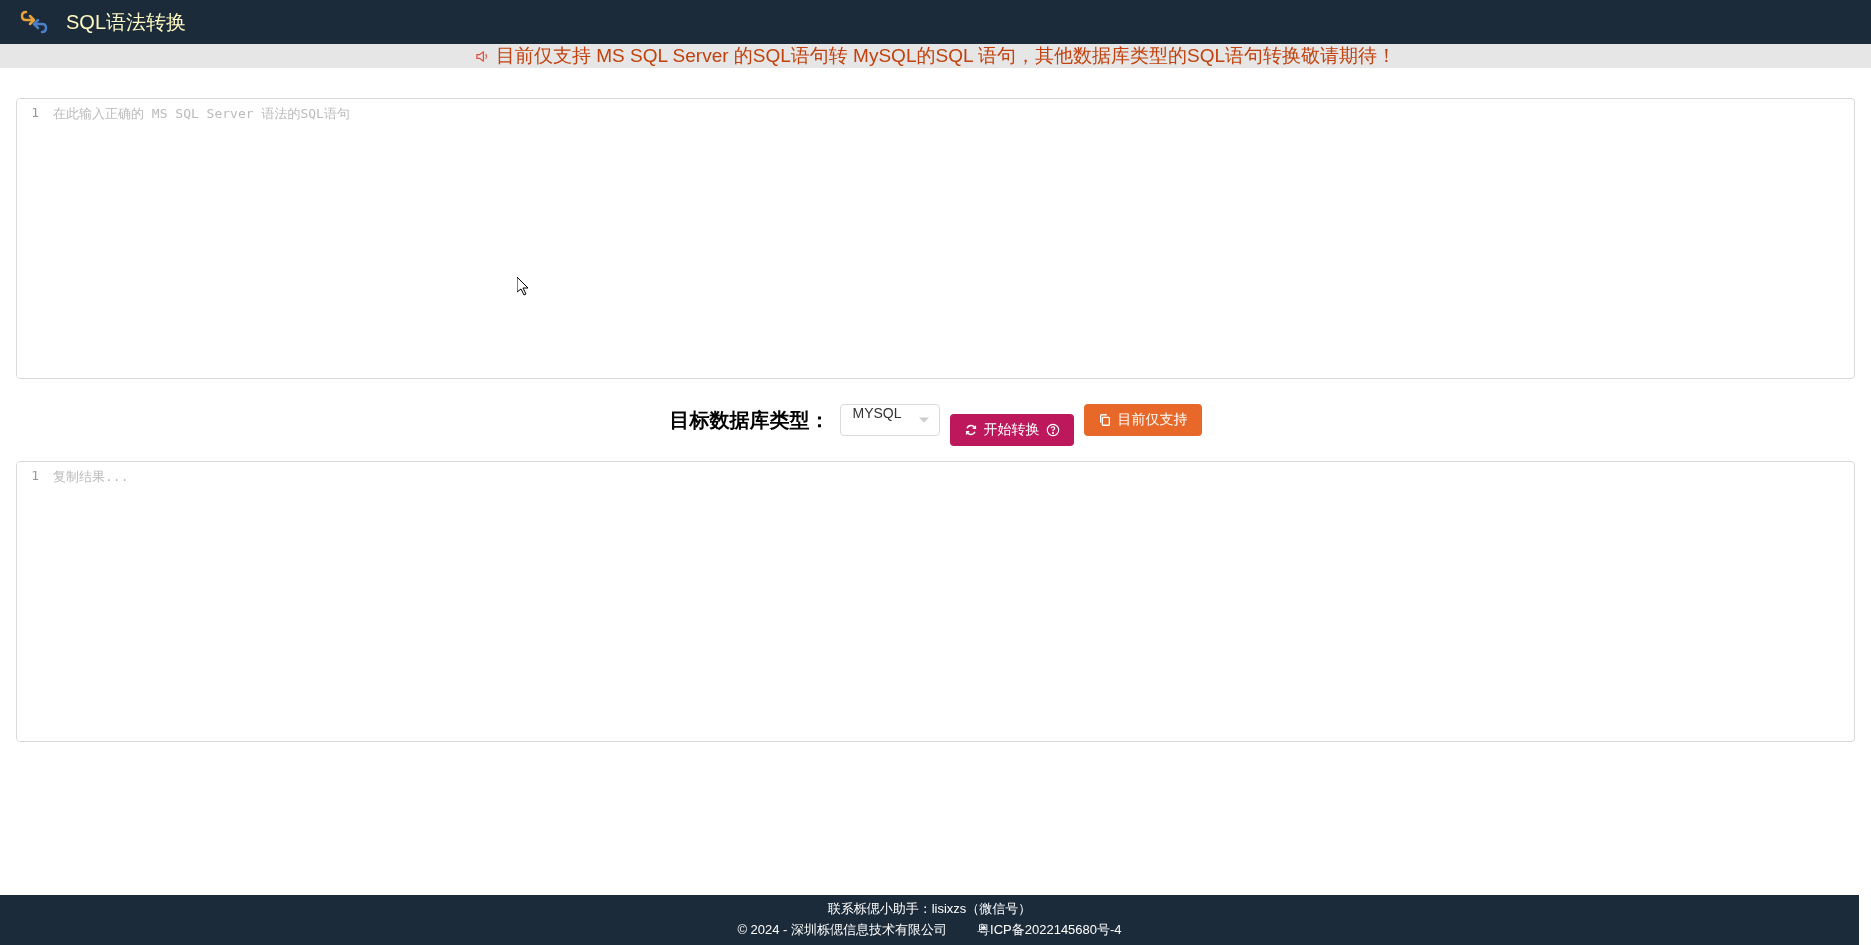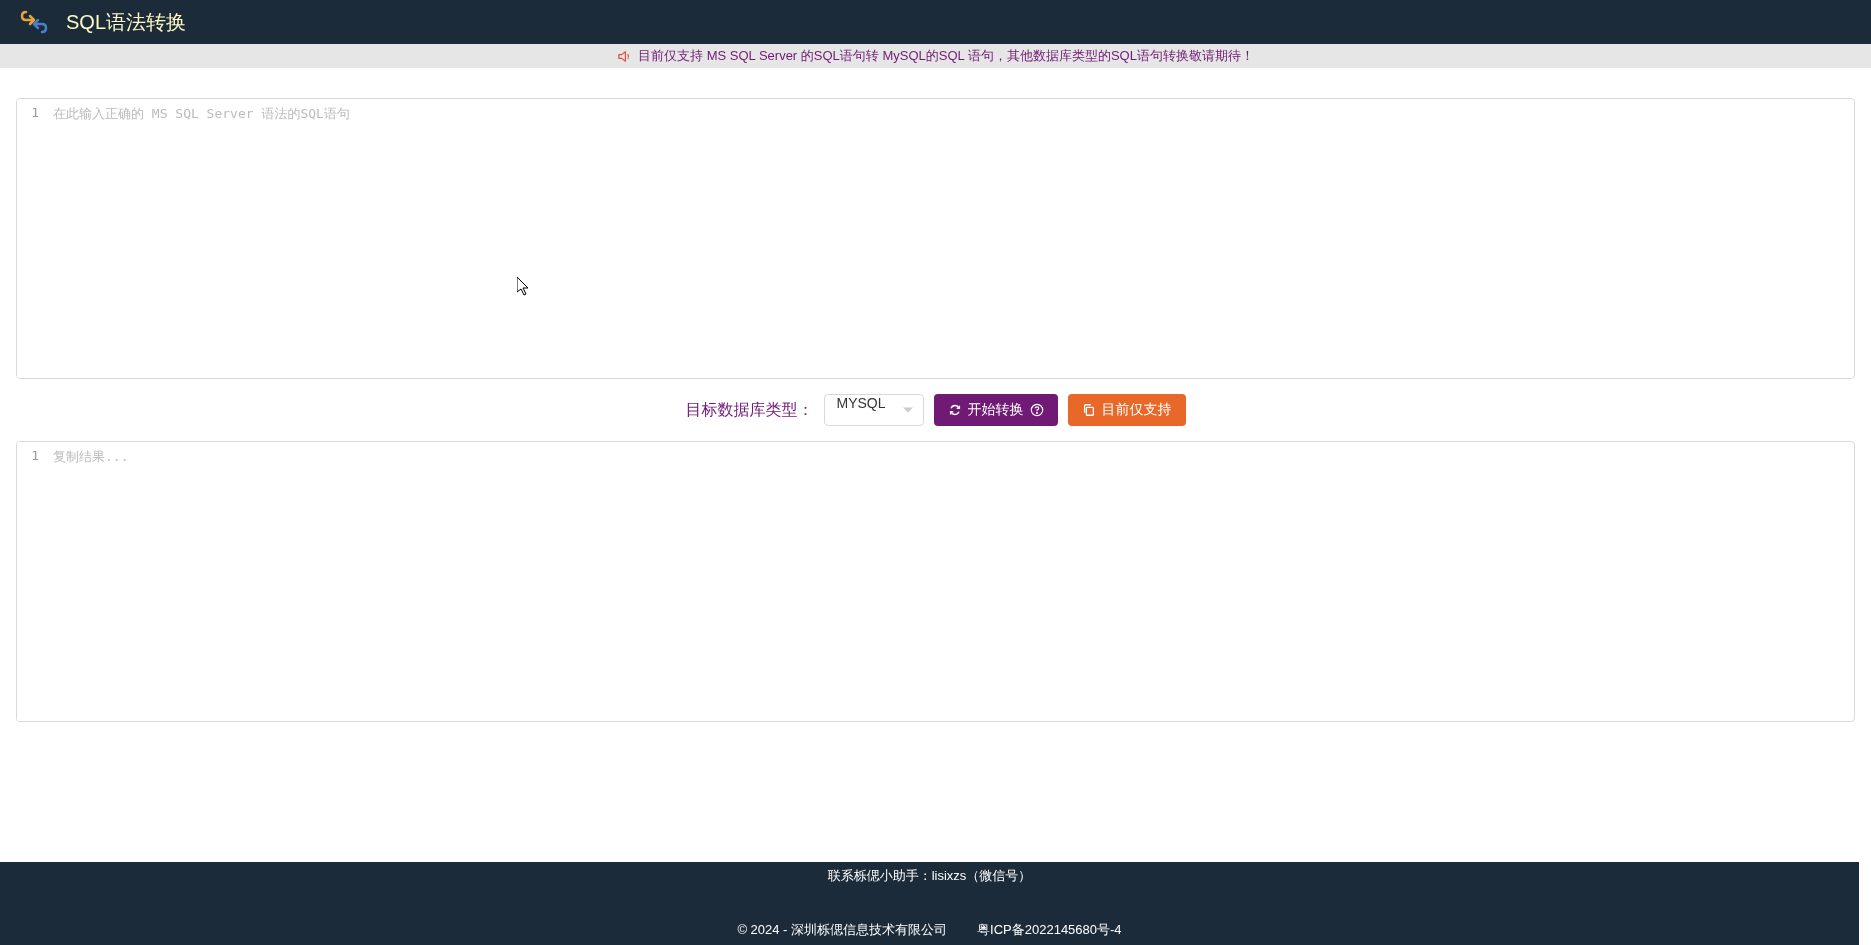"目前仅支持 MS SQL Server 的SQL语句转" .notice-text { color: #701a75 -> #c2410c; font-size: 13px -> 19px }
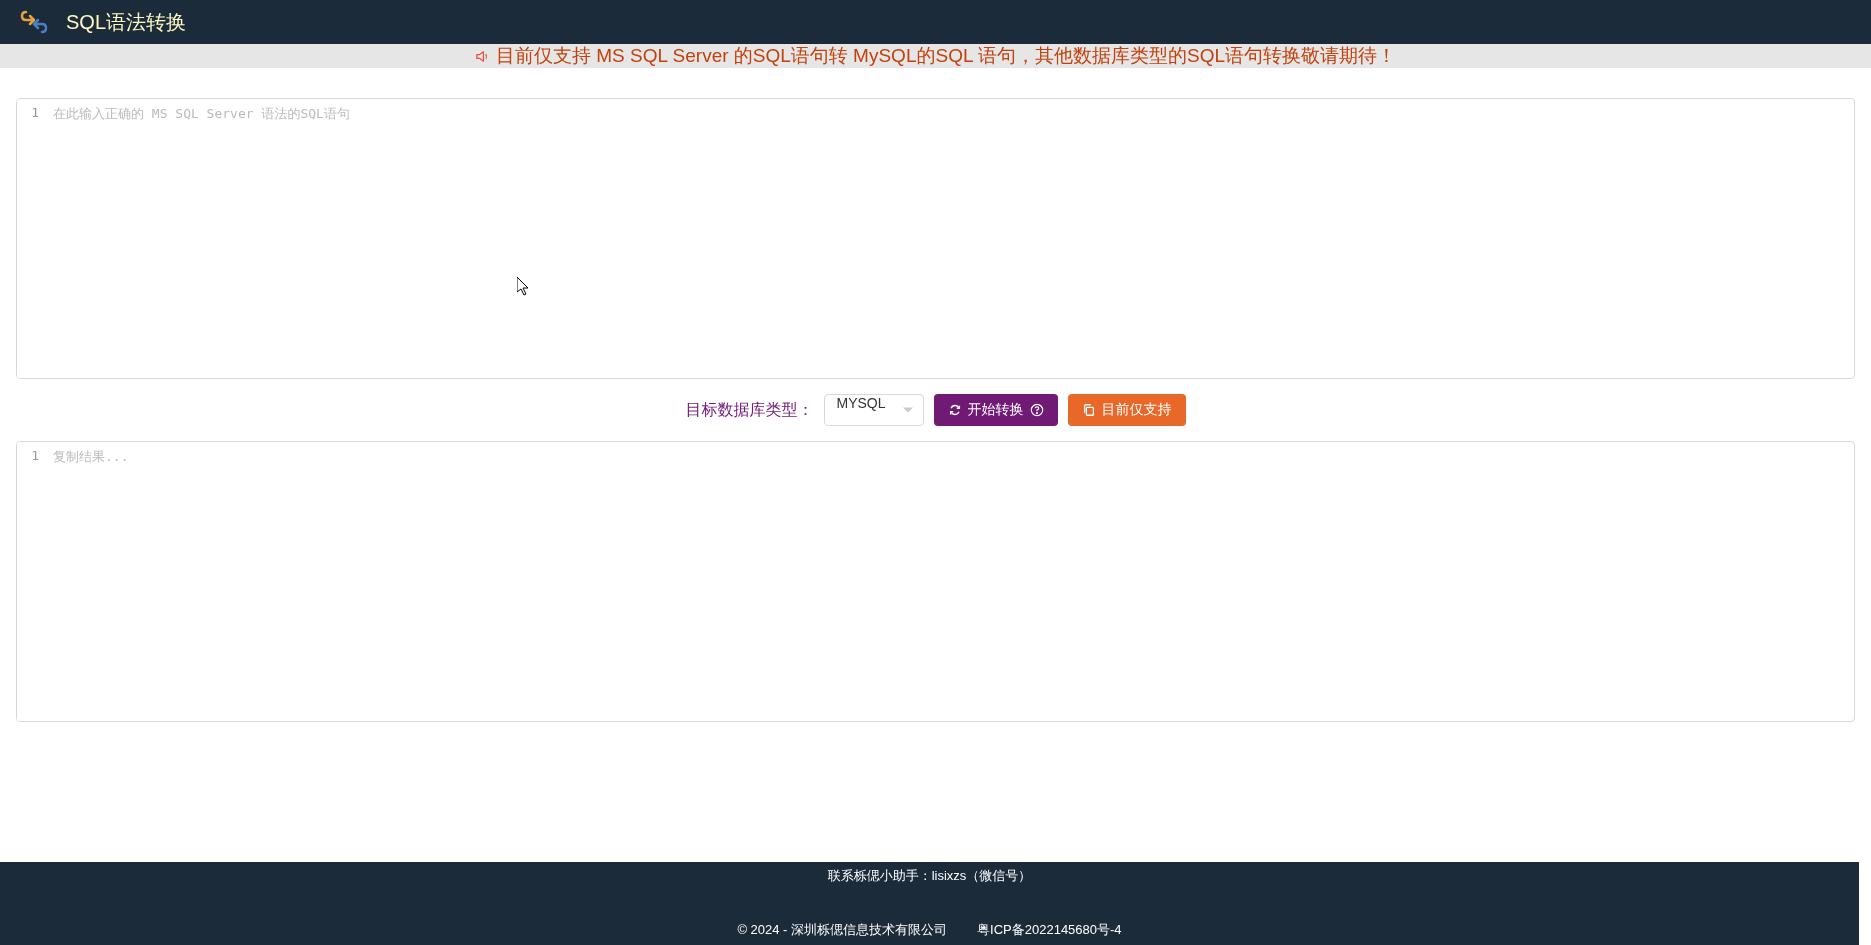"目标数据库类型：" .control-label { color: #701a75 -> #000000; font-size: 16px -> 20px; font-weight: none -> bold }
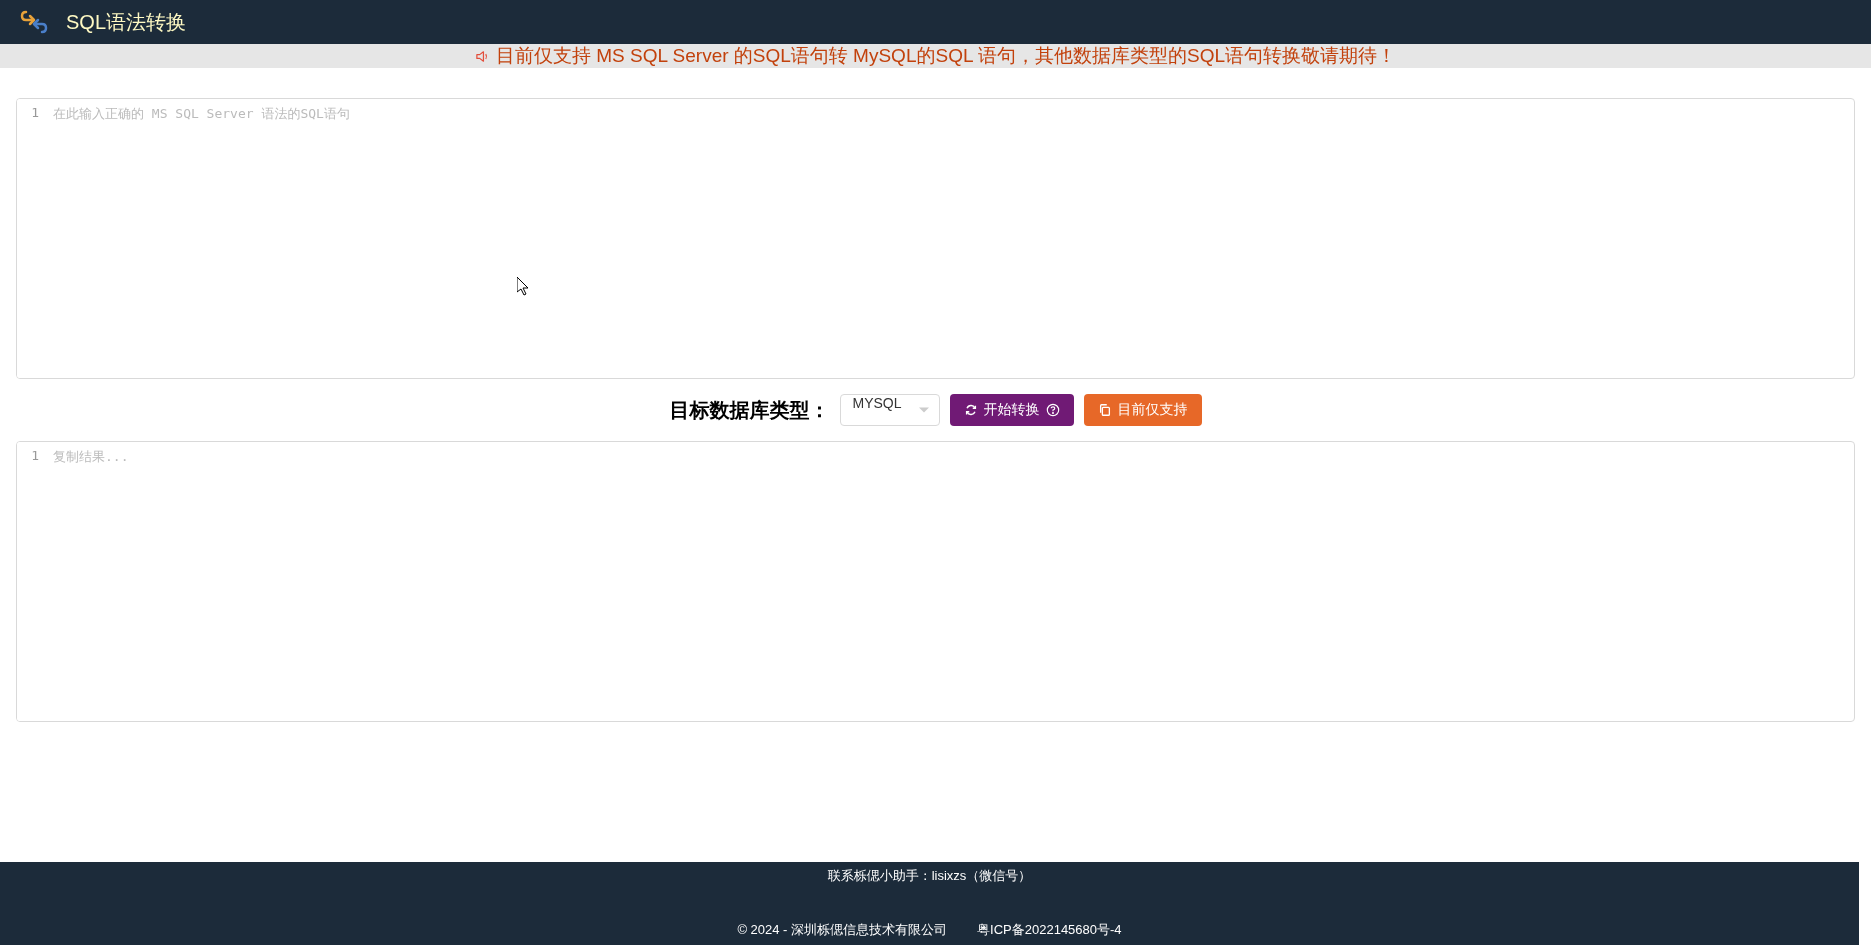"开始转换" .btn-primary { background: #701a75 -> #be185d; margin-top: none -> 20px }
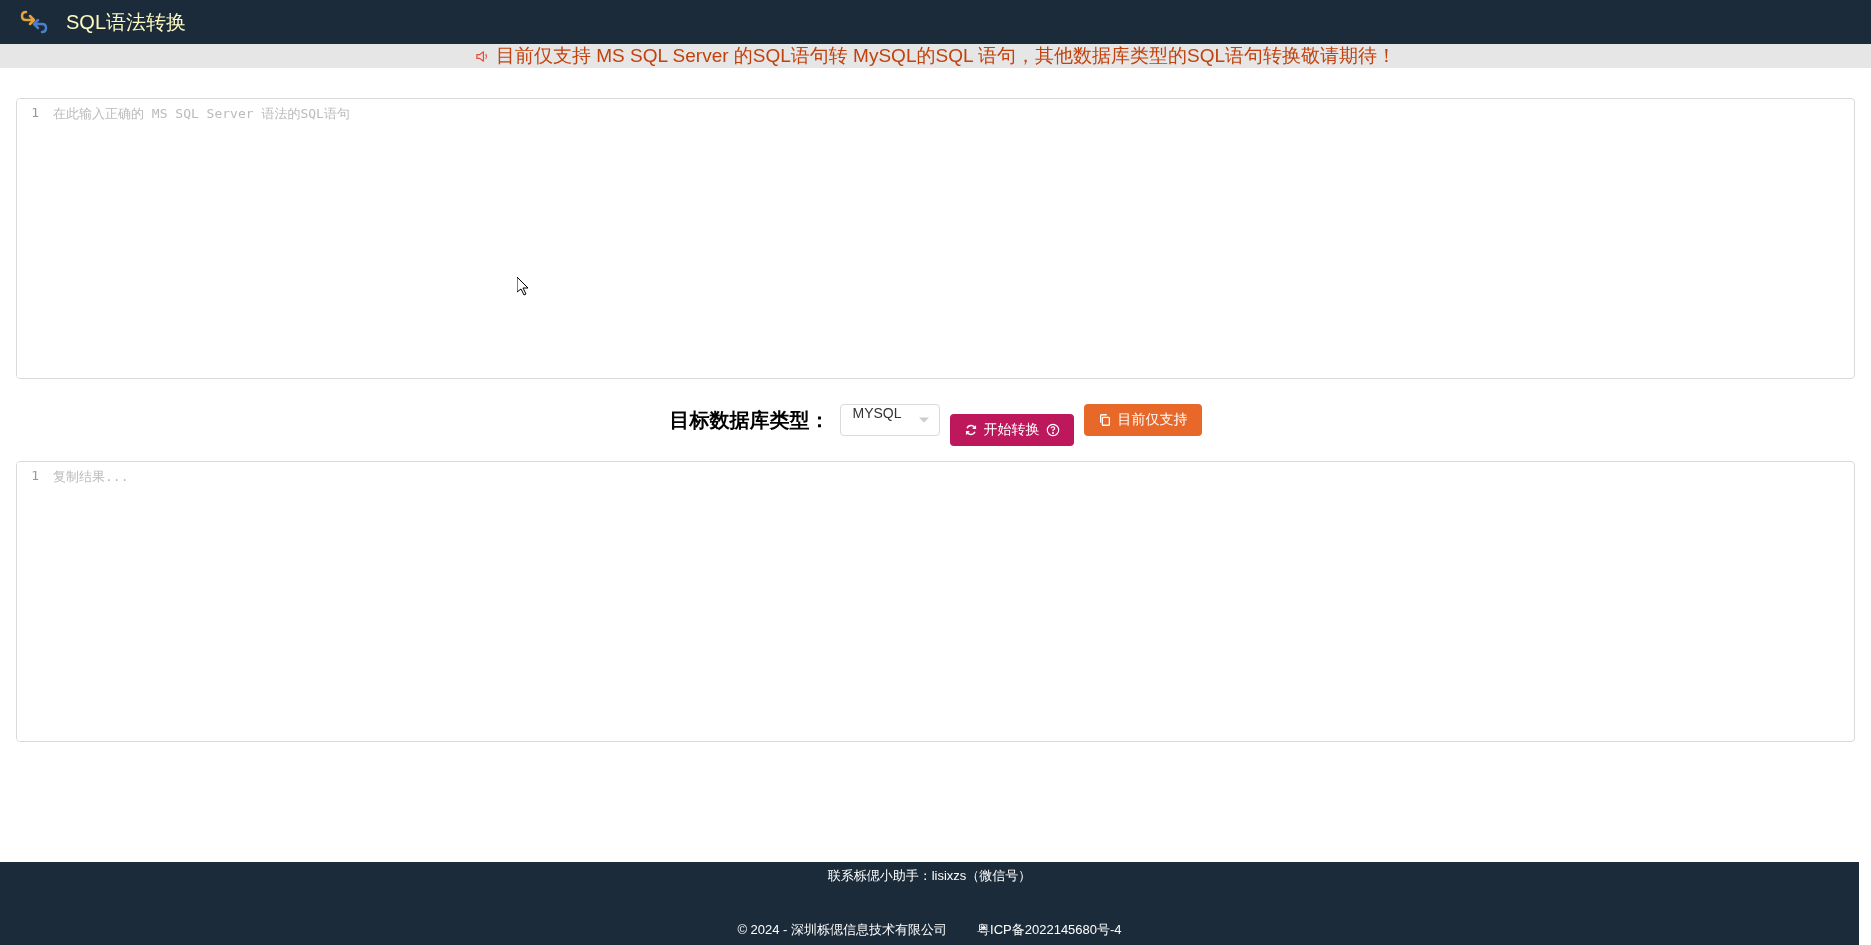"© 2024 - 深圳栎偲信息技术有限公司" .footer-line2 { margin-top: 33px -> none }
